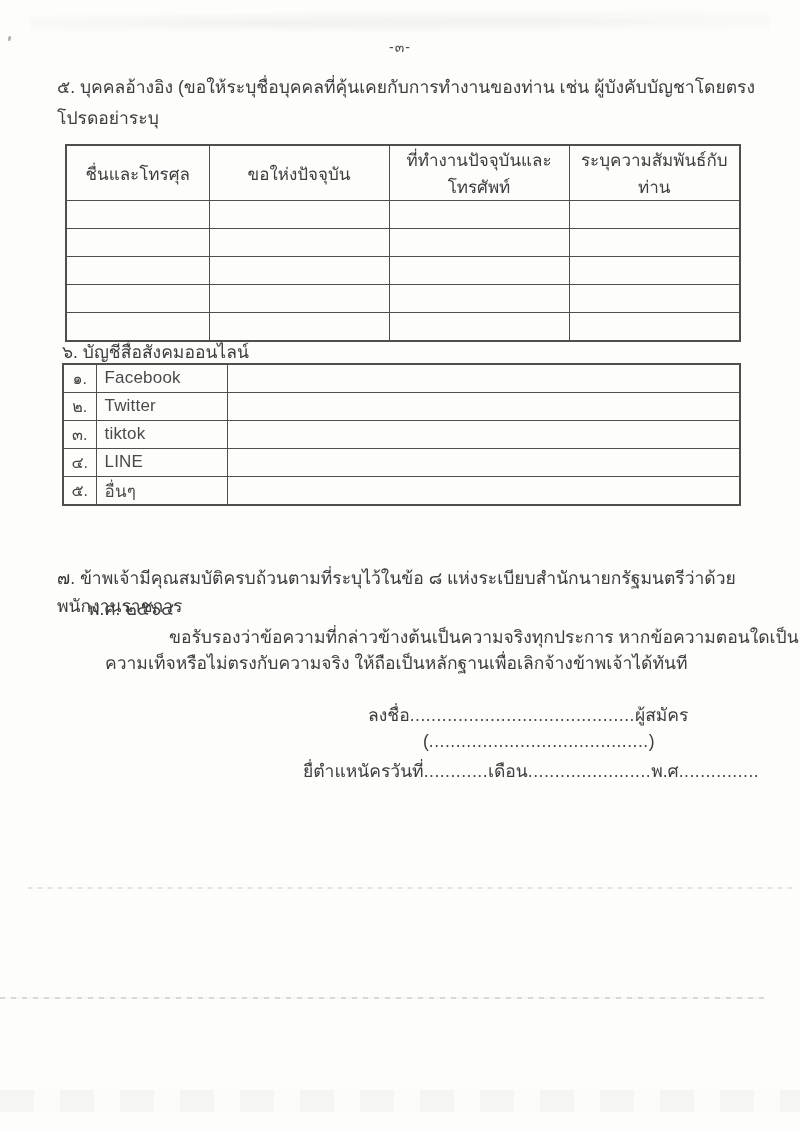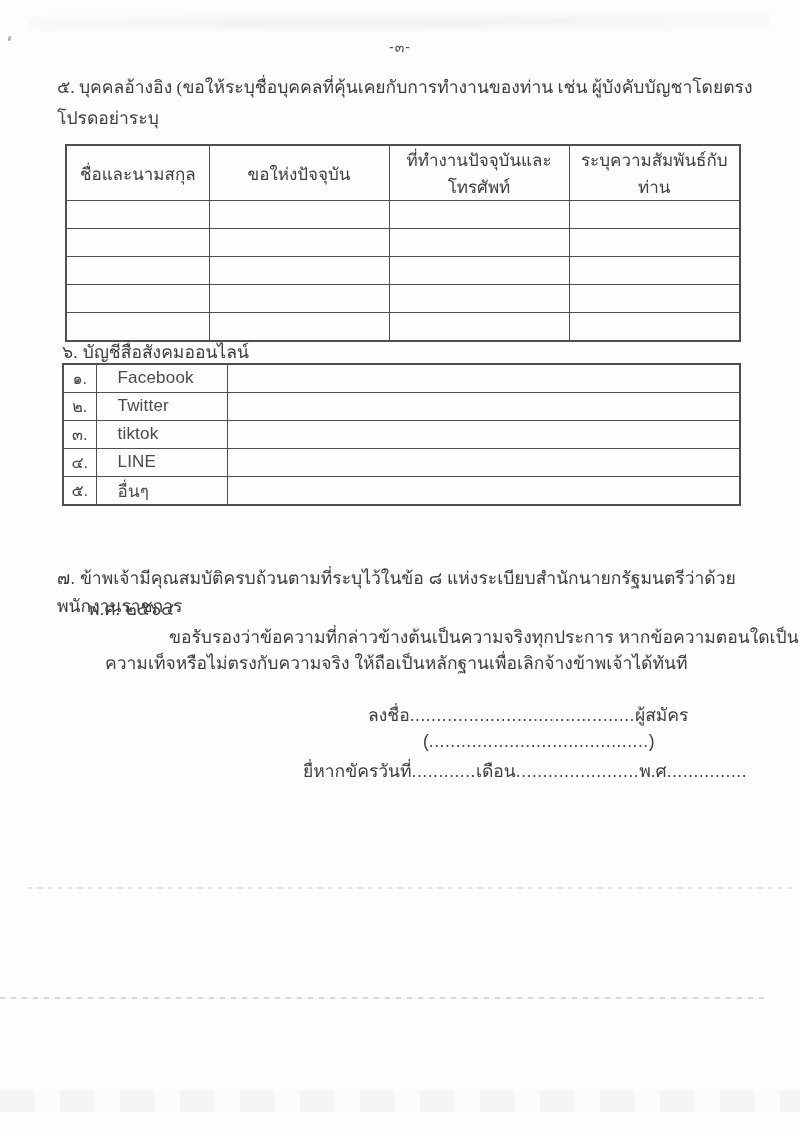"๕. บุคคลอ้างอิง" .sec5-heading { font-family: Liberation Serif, serif -> none }
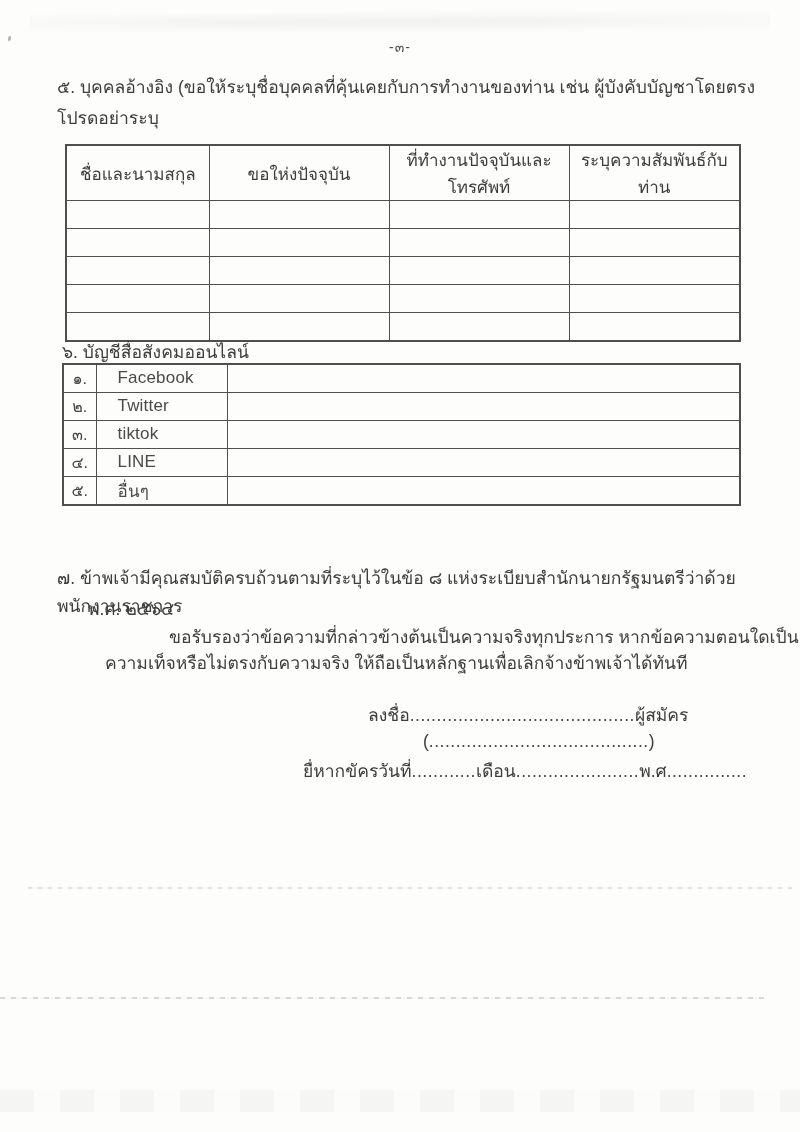"ชื่อและนามสกุล" th { text: ชื่อและนามสกุล -> ชื่นและโทรศุล }
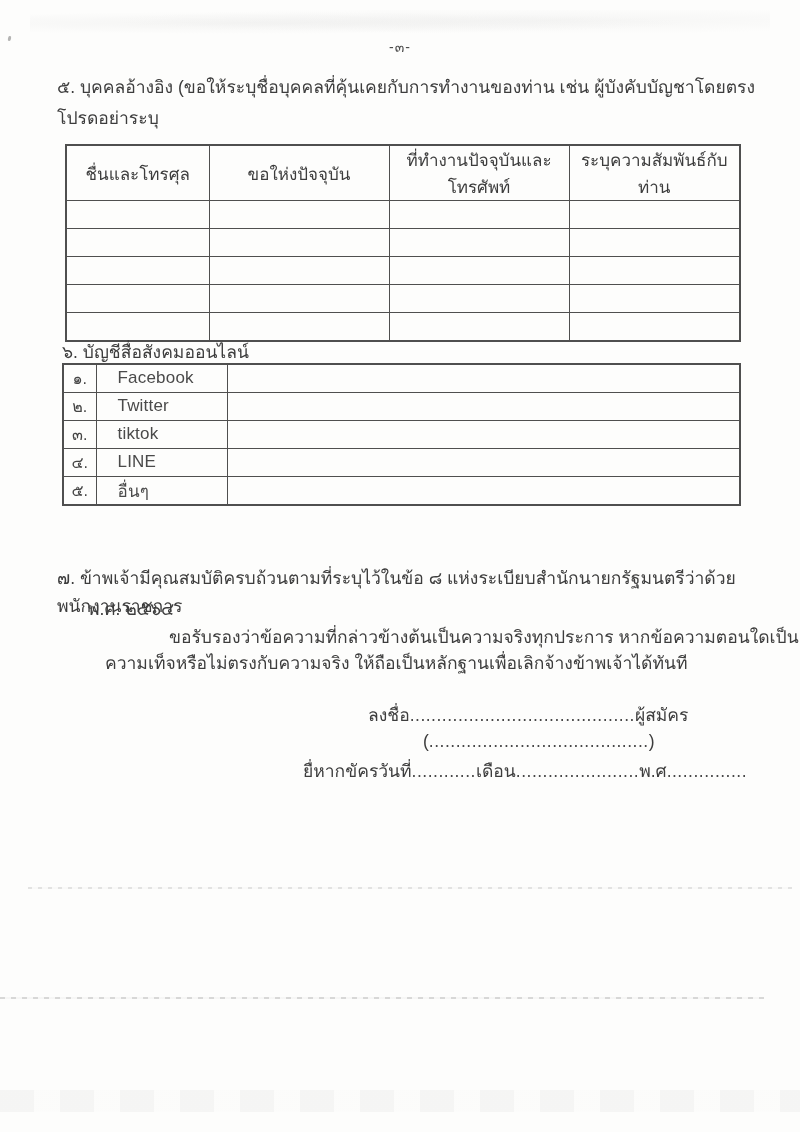"Facebook" .social-table td.name-cell { padding-left: 21px -> 8px }
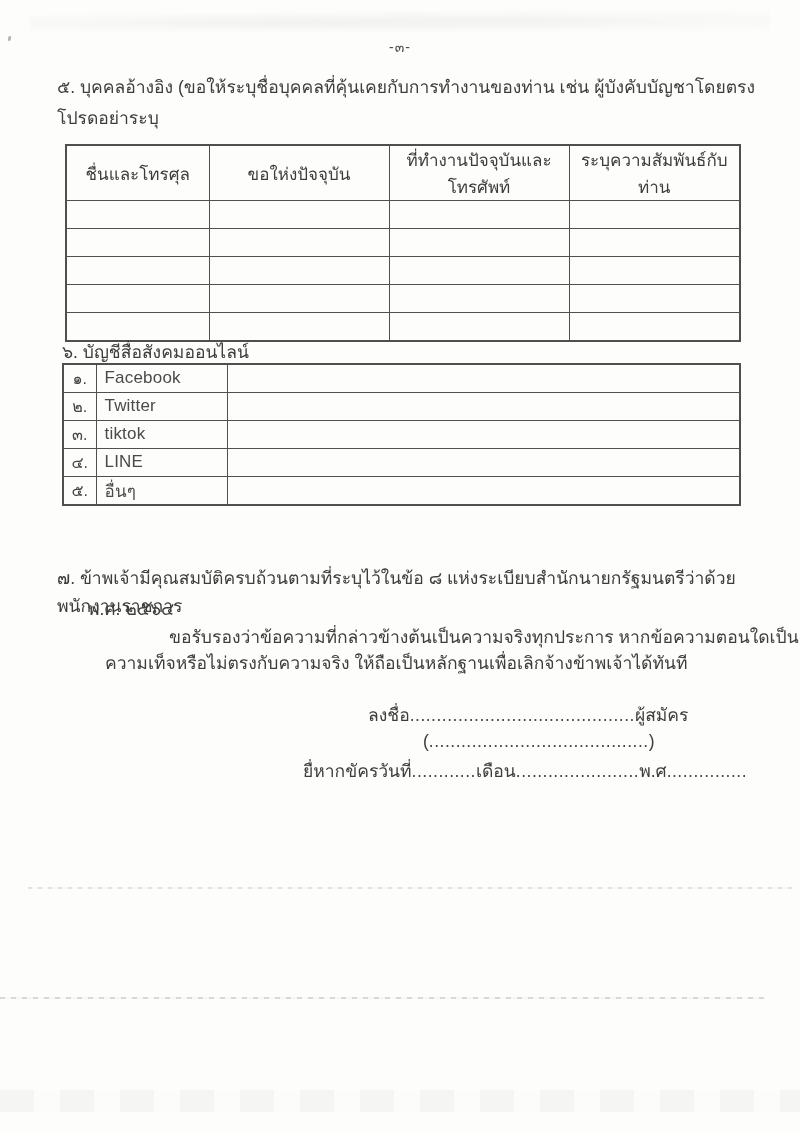"ยื่หากขัครวันที่" span { text: ยื่หากขัครวันที่ -> ยื่ตำแหนัครวันที่ }
